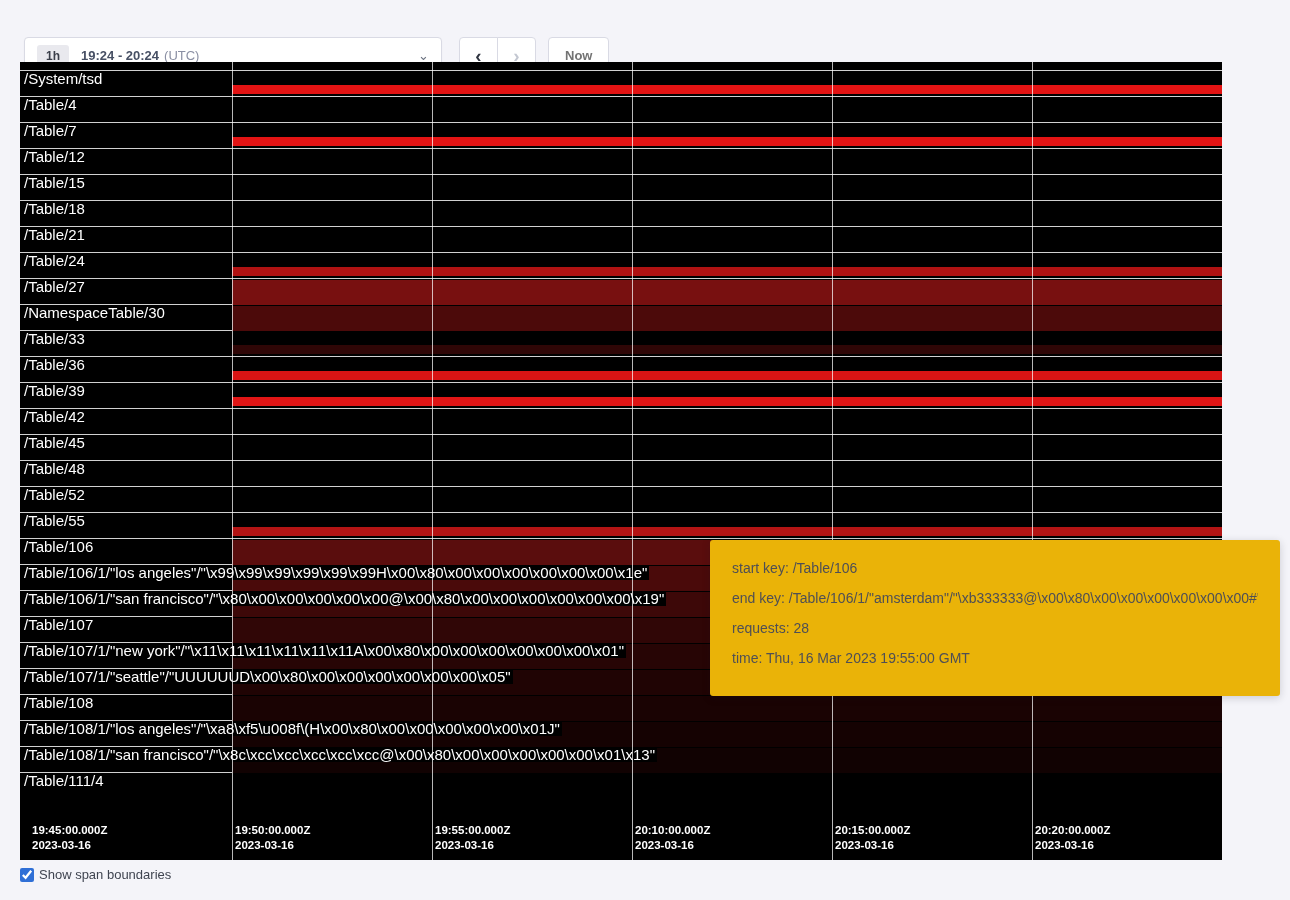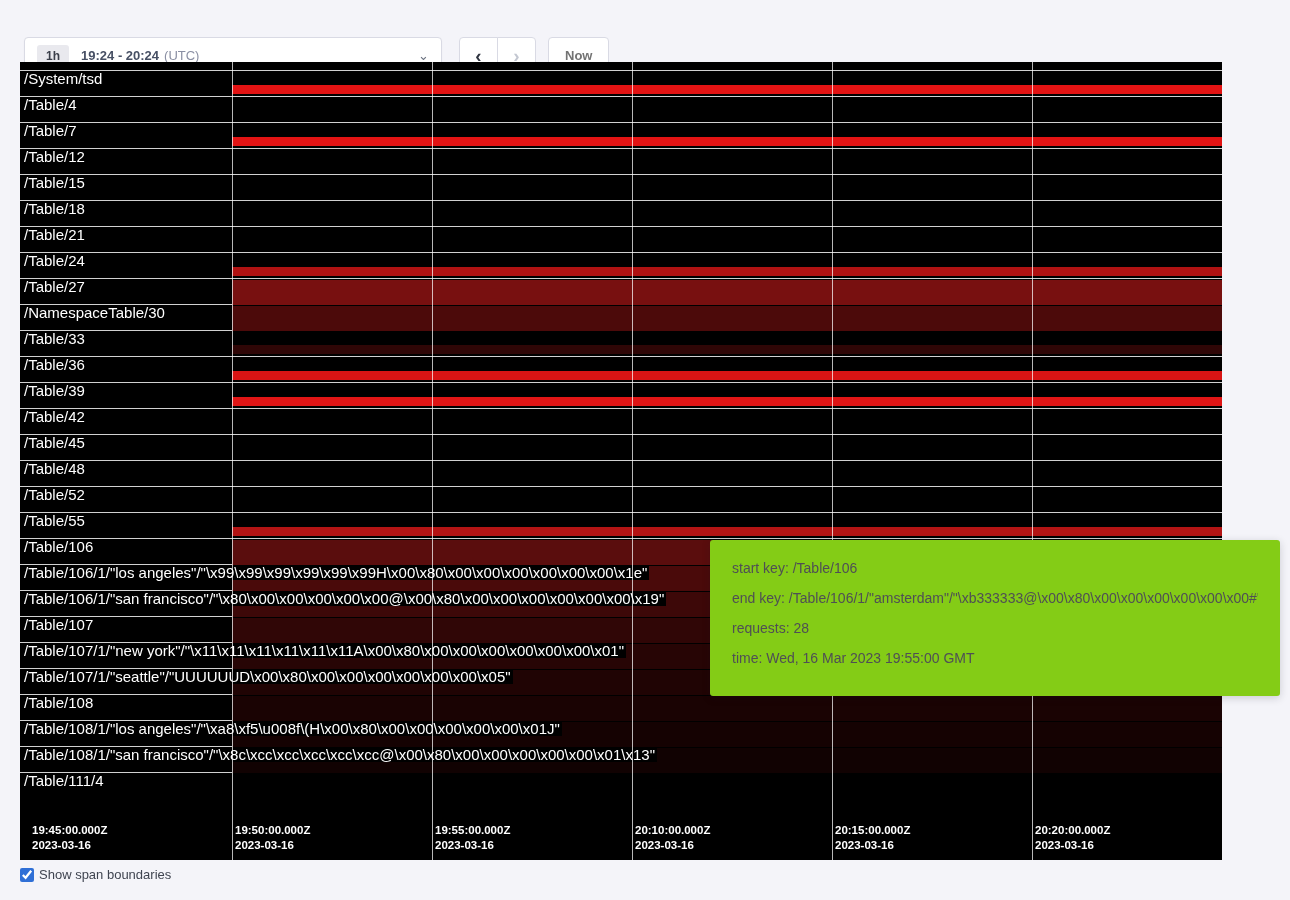"start key: /Table/106" .tooltip { background: #84cc16 -> #eab308 }
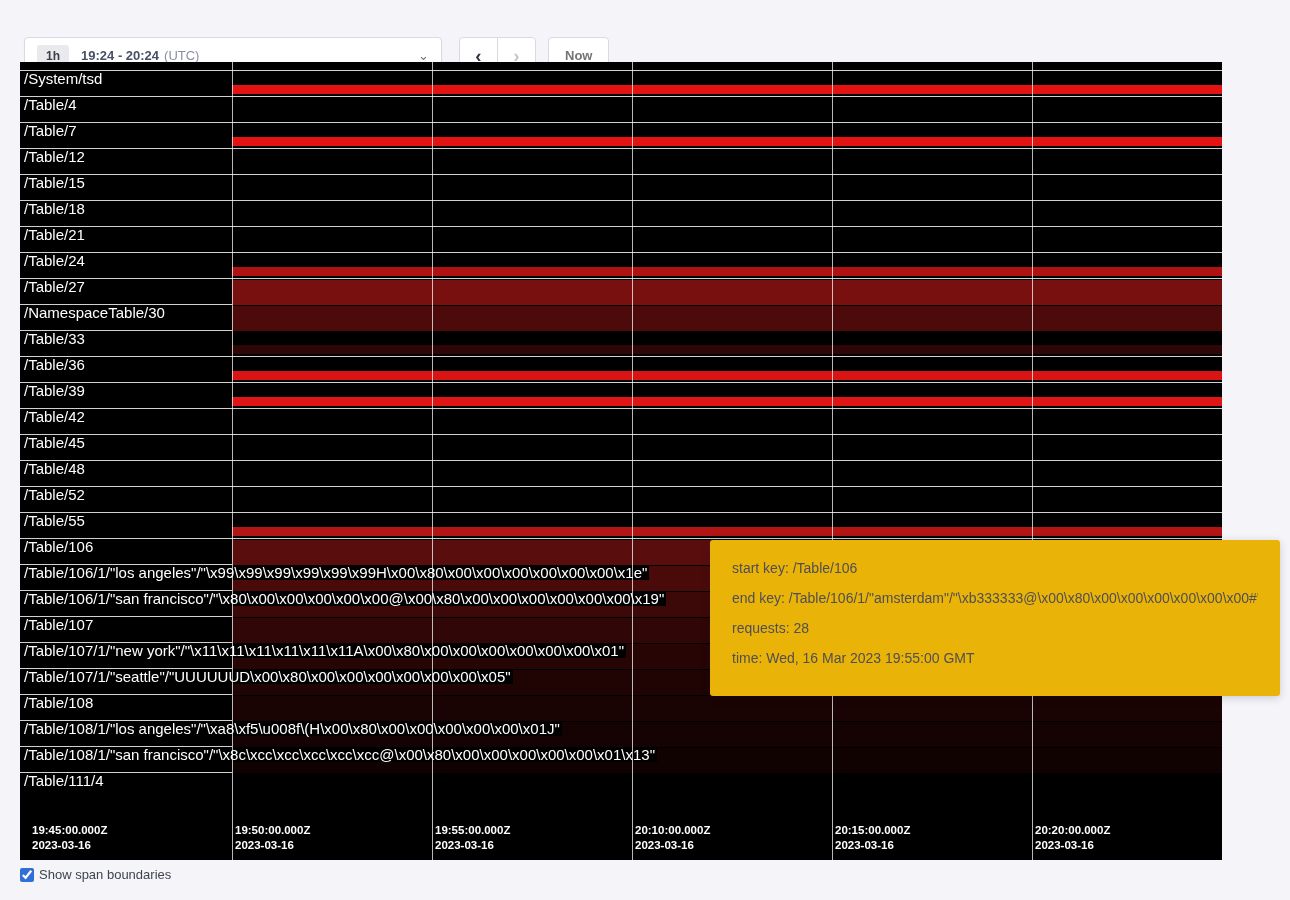"time: Wed, 16 Mar 2023" div.tline { text: Wed -> Thu }
